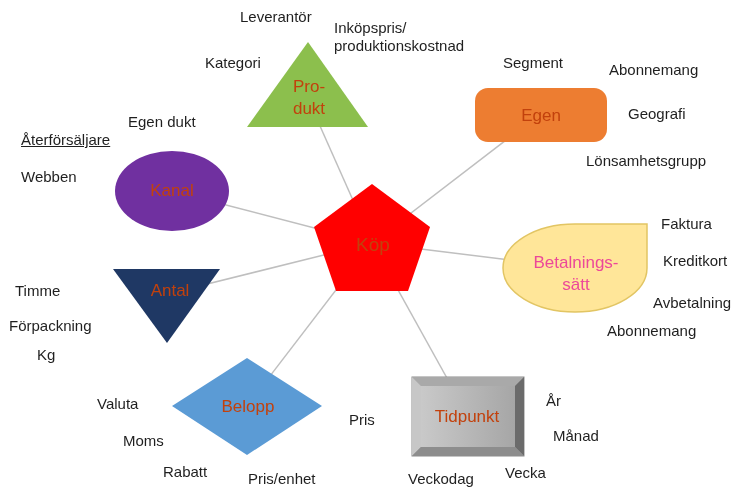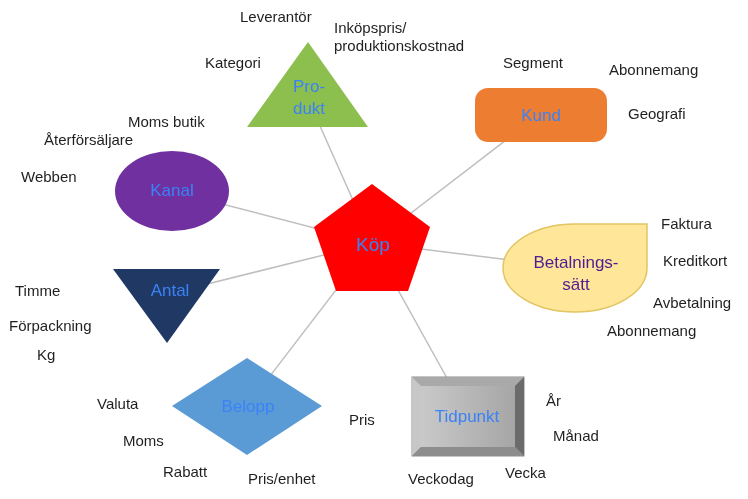"Pro-" .node-lbl { color: #3b82f6 -> #c2410c }
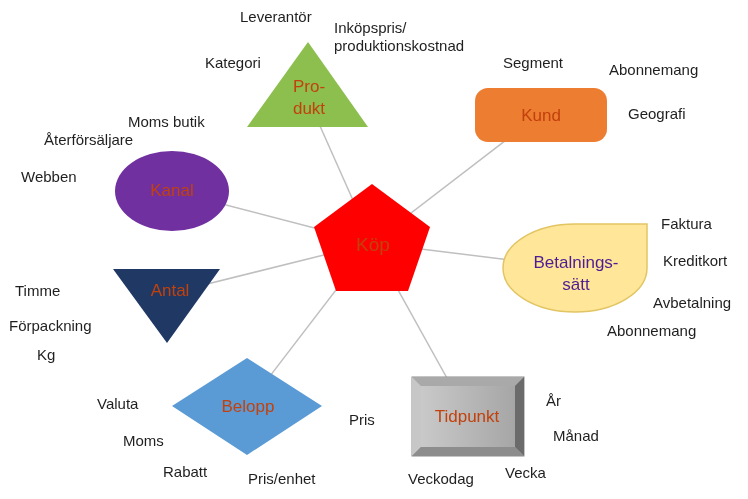"Moms butik" div.lbl { text: Moms butik -> Egen dukt }
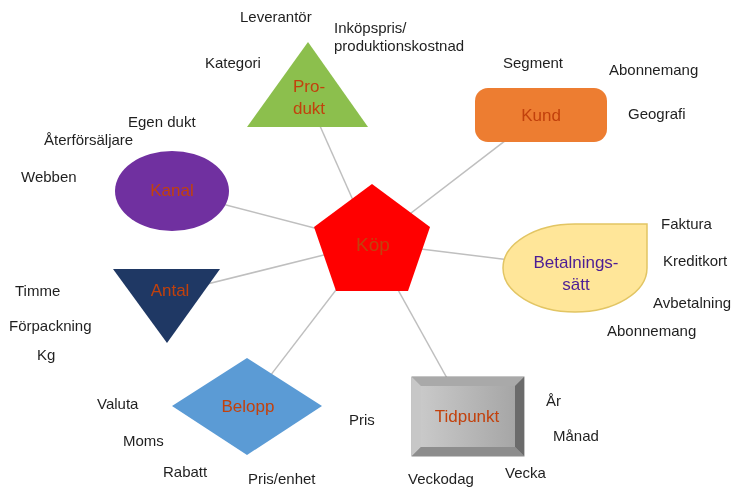"Kund" div.node-lbl { text: Kund -> Egen }
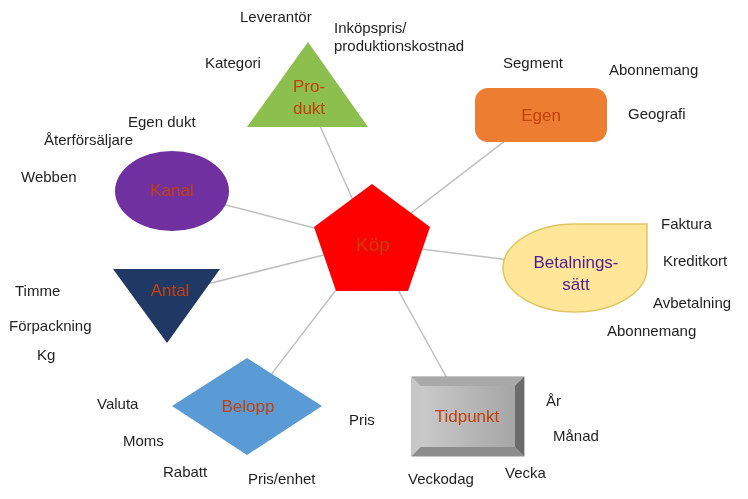"Återförsäljare" div.lbl { left: 44px -> 21px; text-decoration: none -> underline }
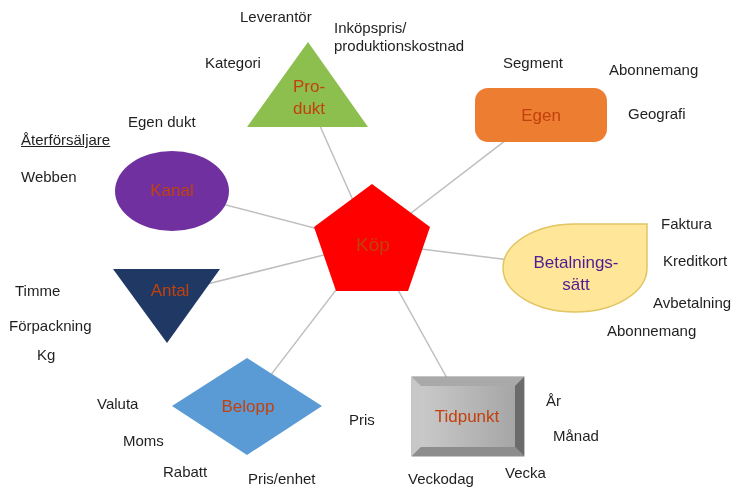"Lönsamhetsgrupp" div.lbl { html: none -> <div>Lönsamhetsgrupp</div> }
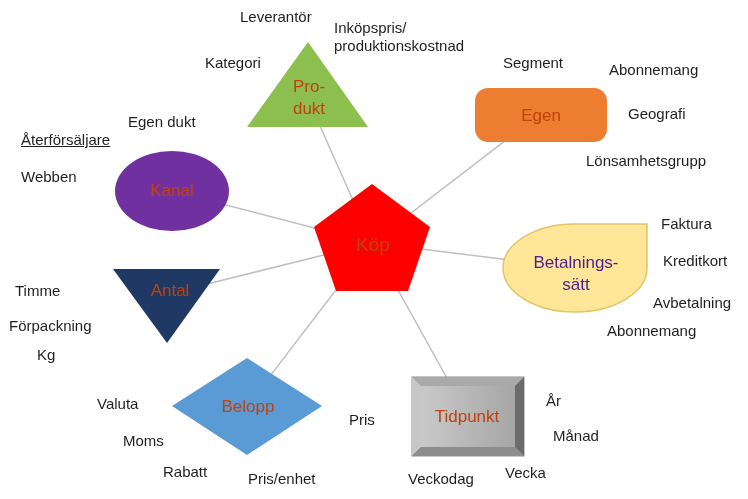"Betalnings-" .node-lbl.dark { color: #4c1d95 -> #ec4899 }
